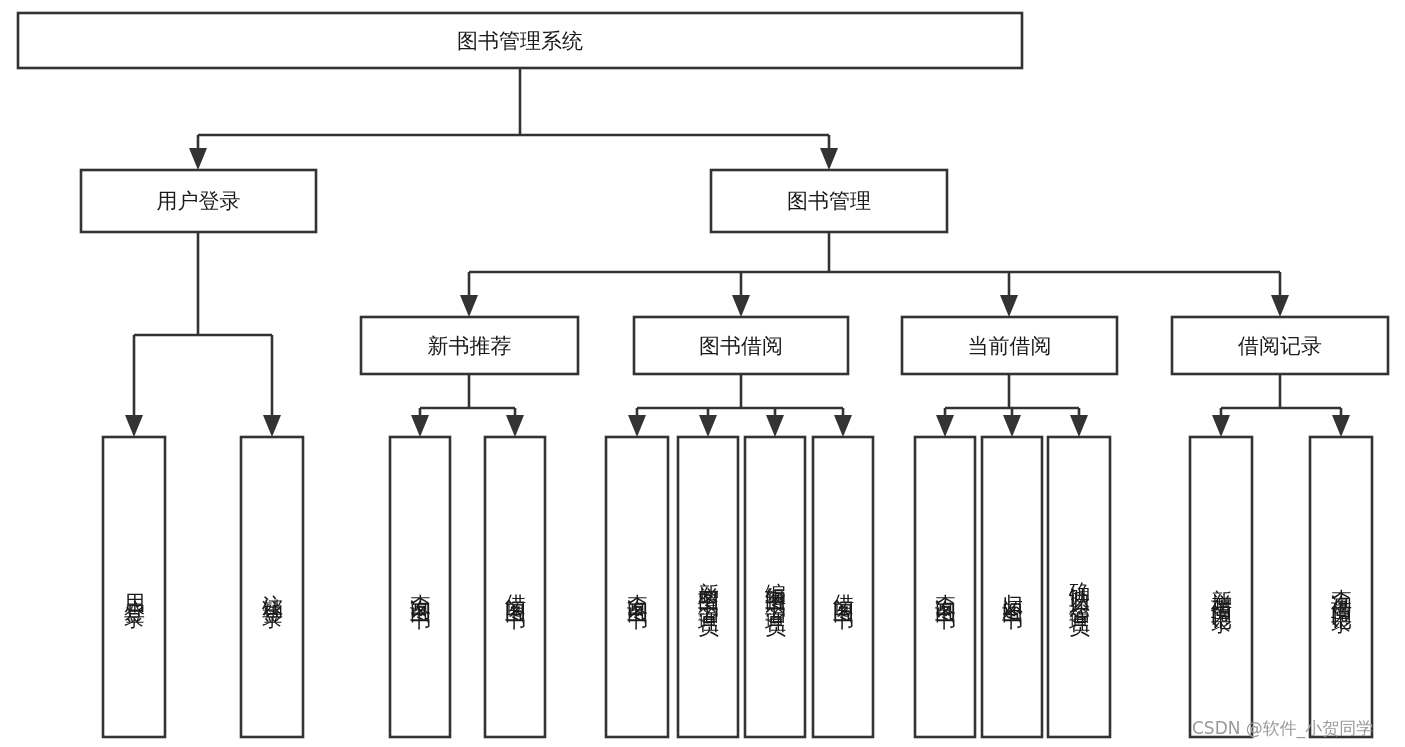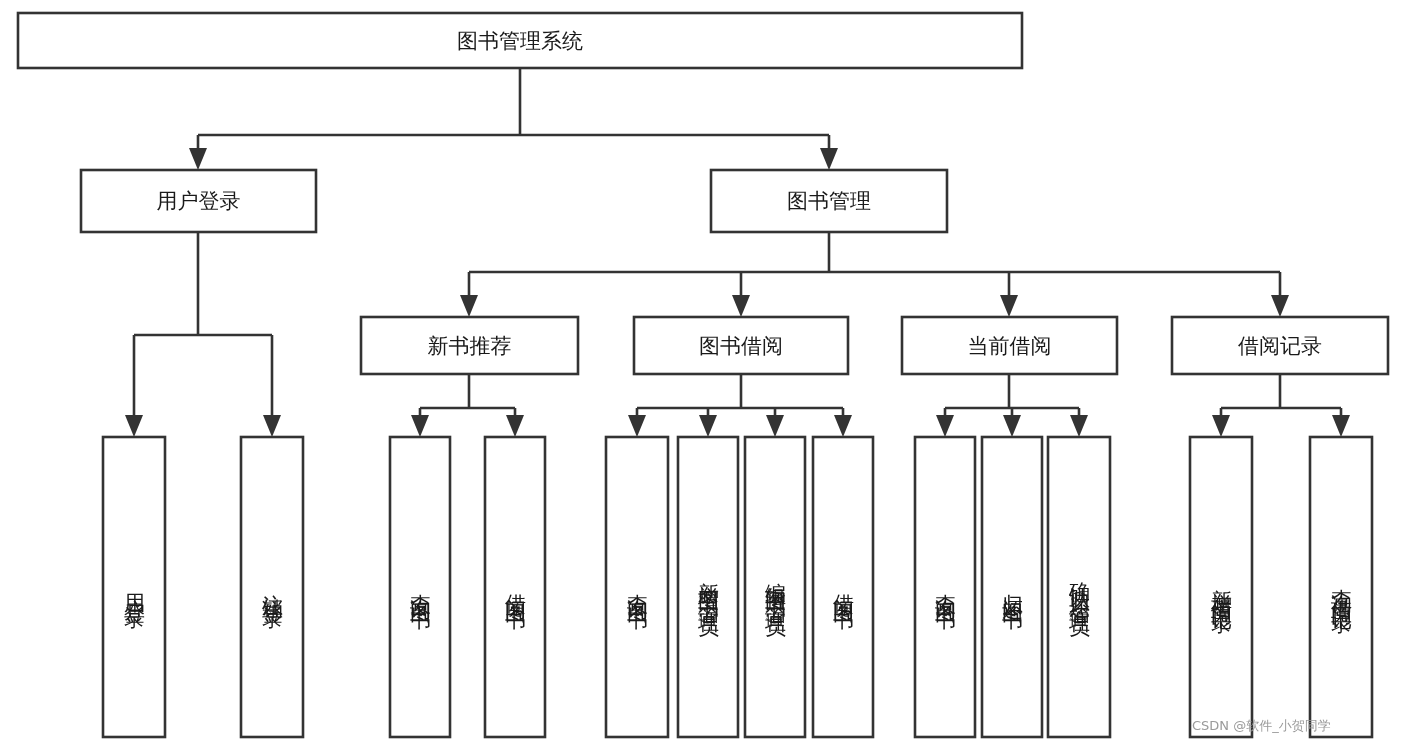"CSDN @软件_小贺同学" .watermark { font-size: 13px -> 17px }
